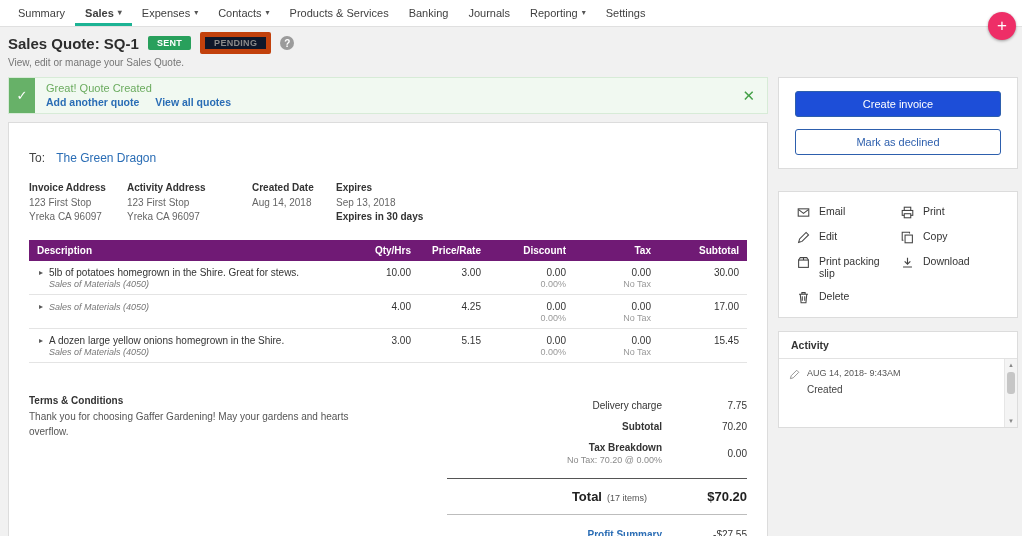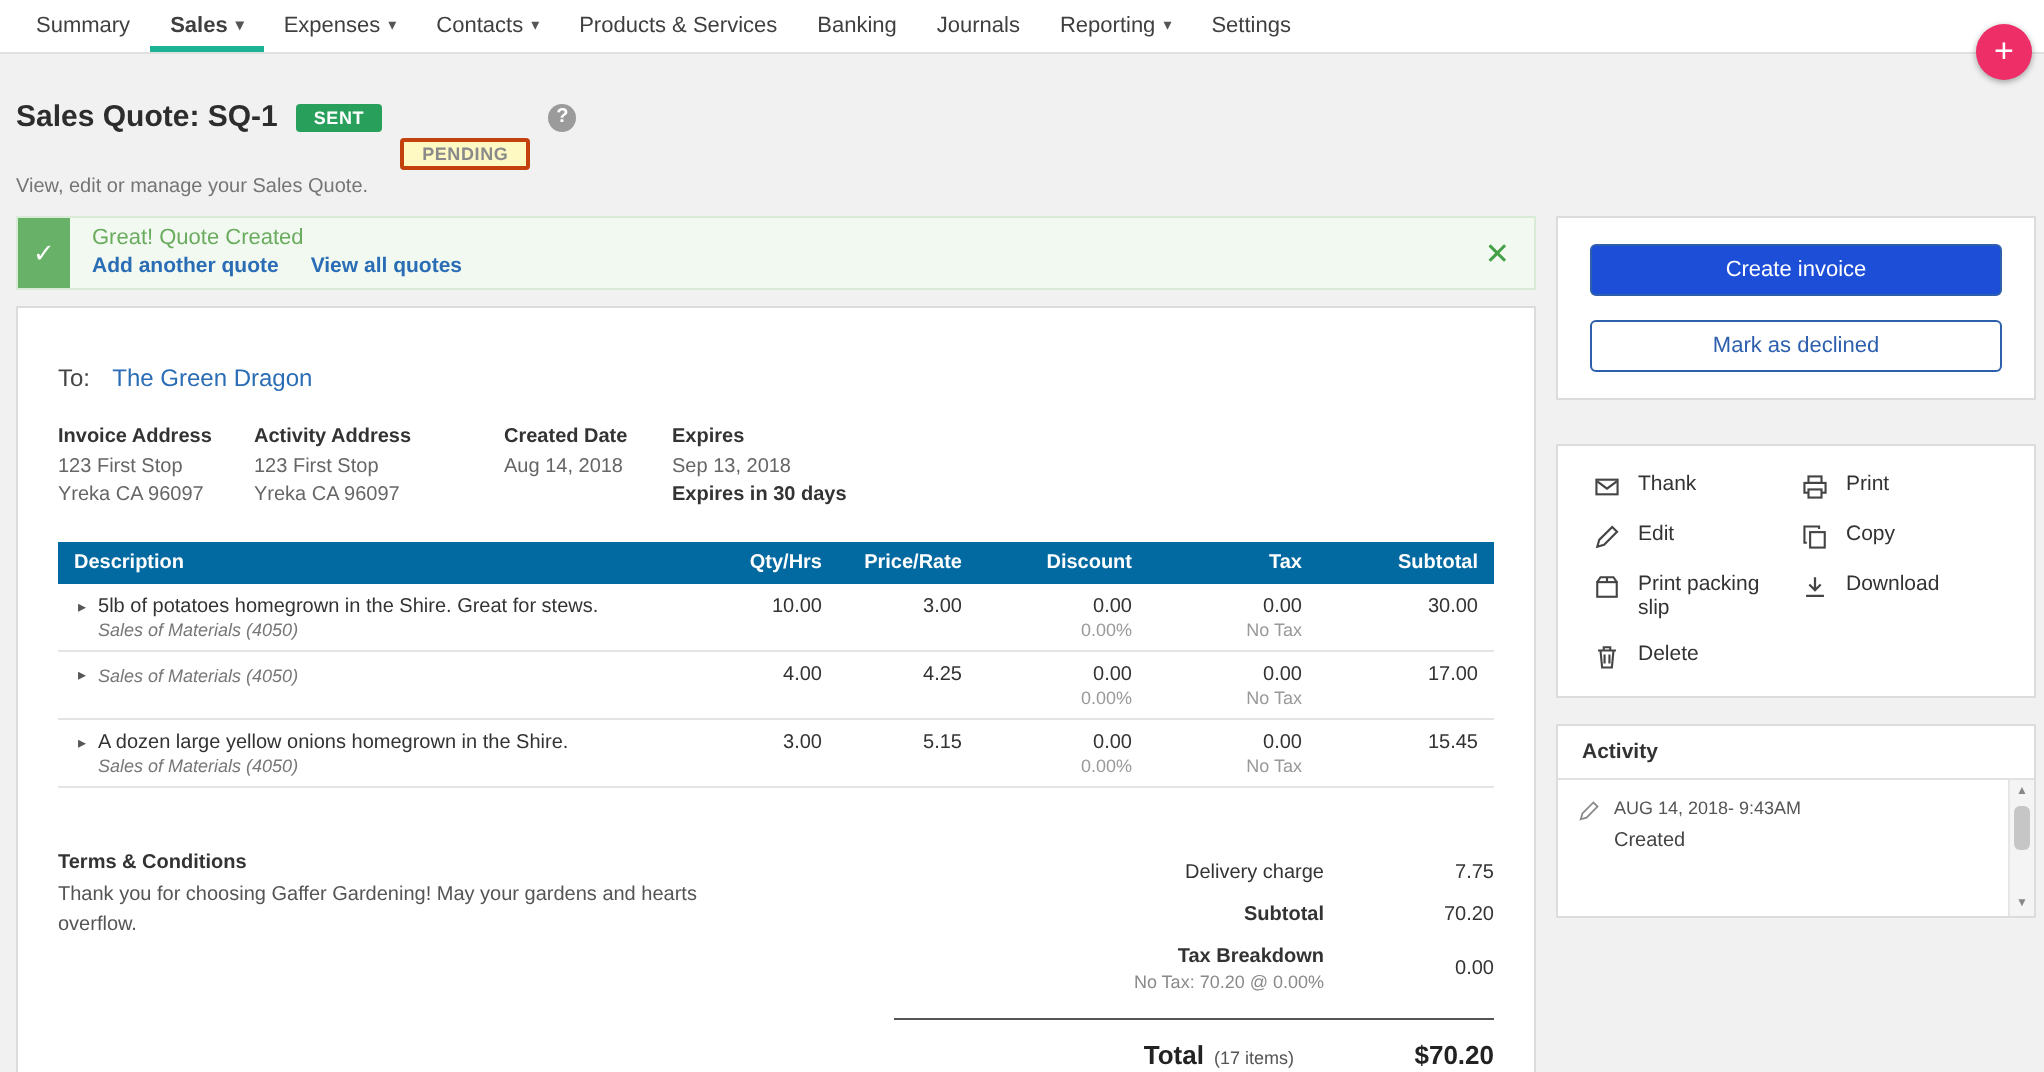"PENDING" .badge-pending { background: #fef9c3 -> #0f172a; border: 2px solid #c2410c -> 5px solid #c2410c; margin-top: 37px -> none }
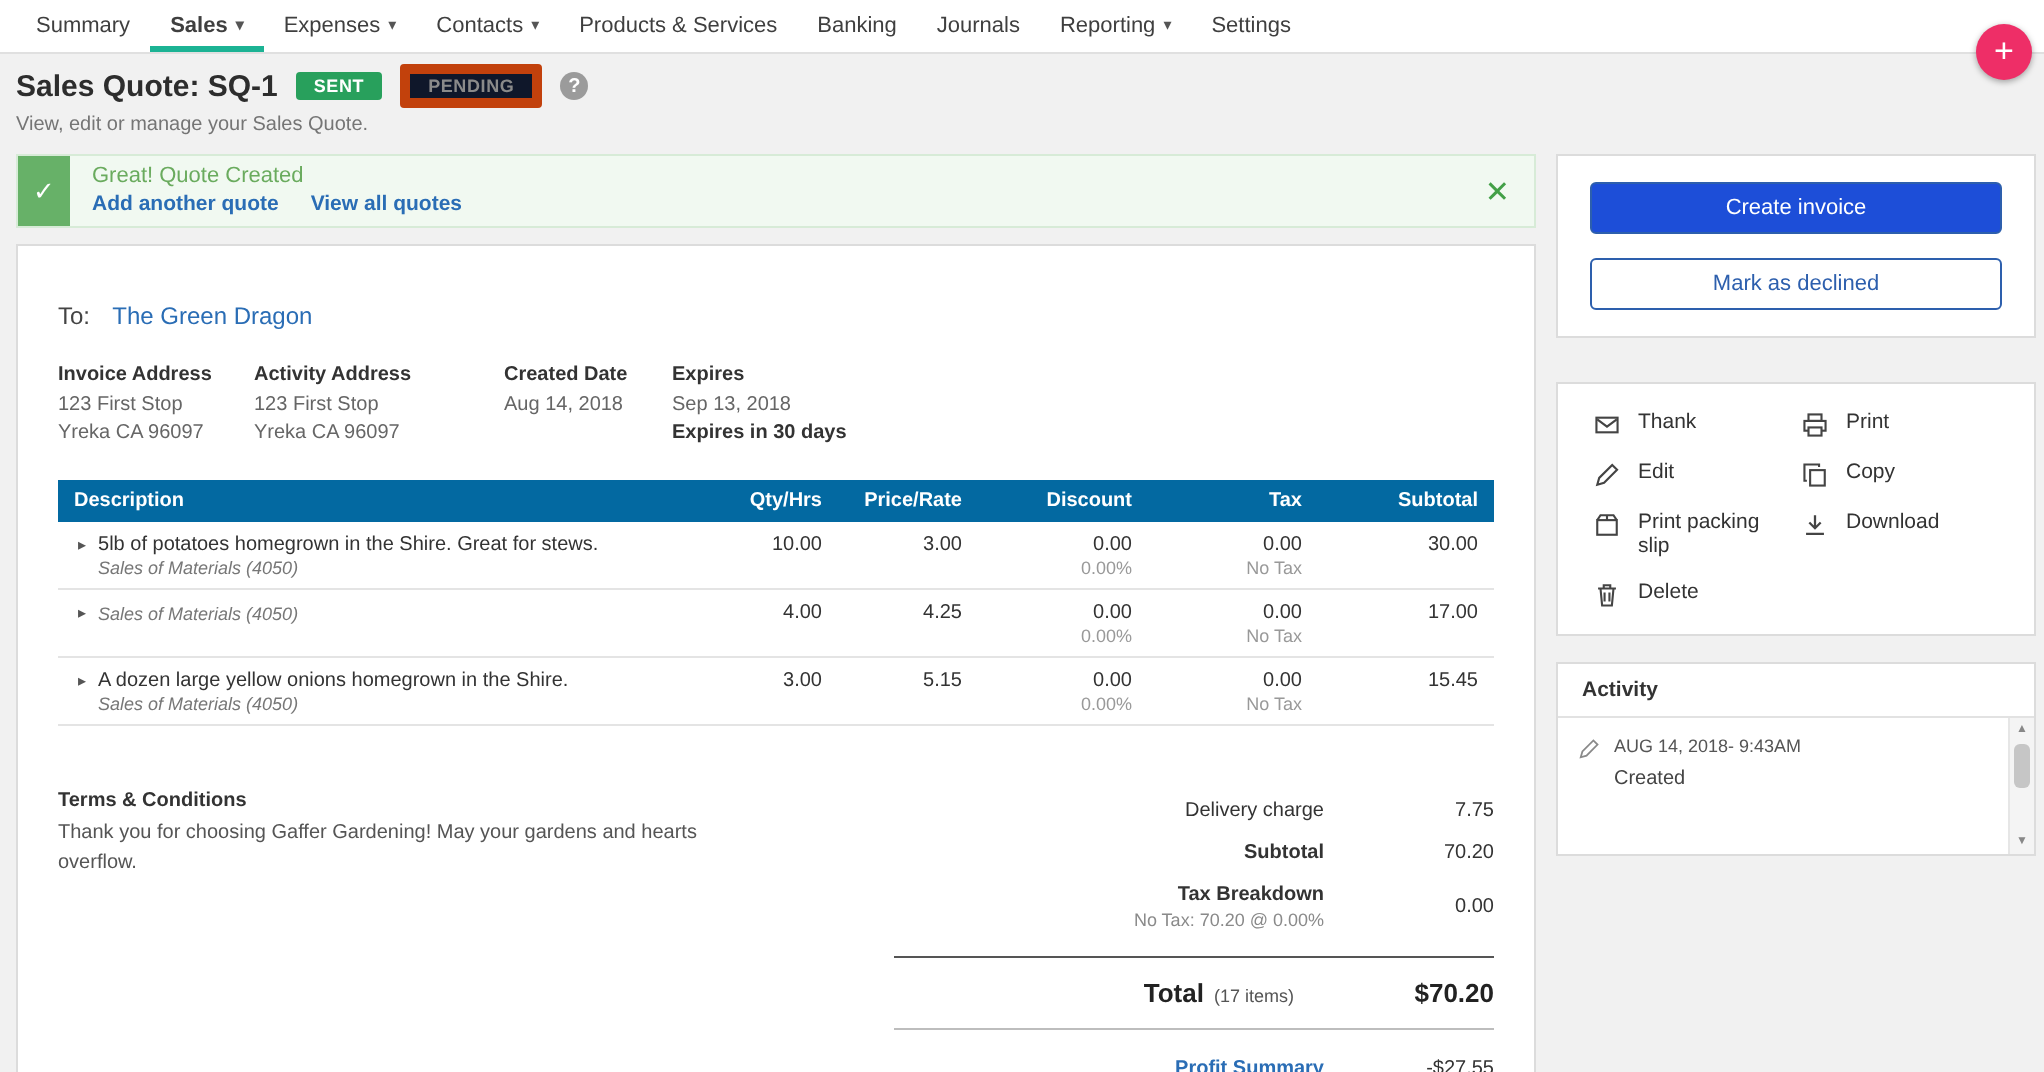"Thank" span { text: Thank -> Email }
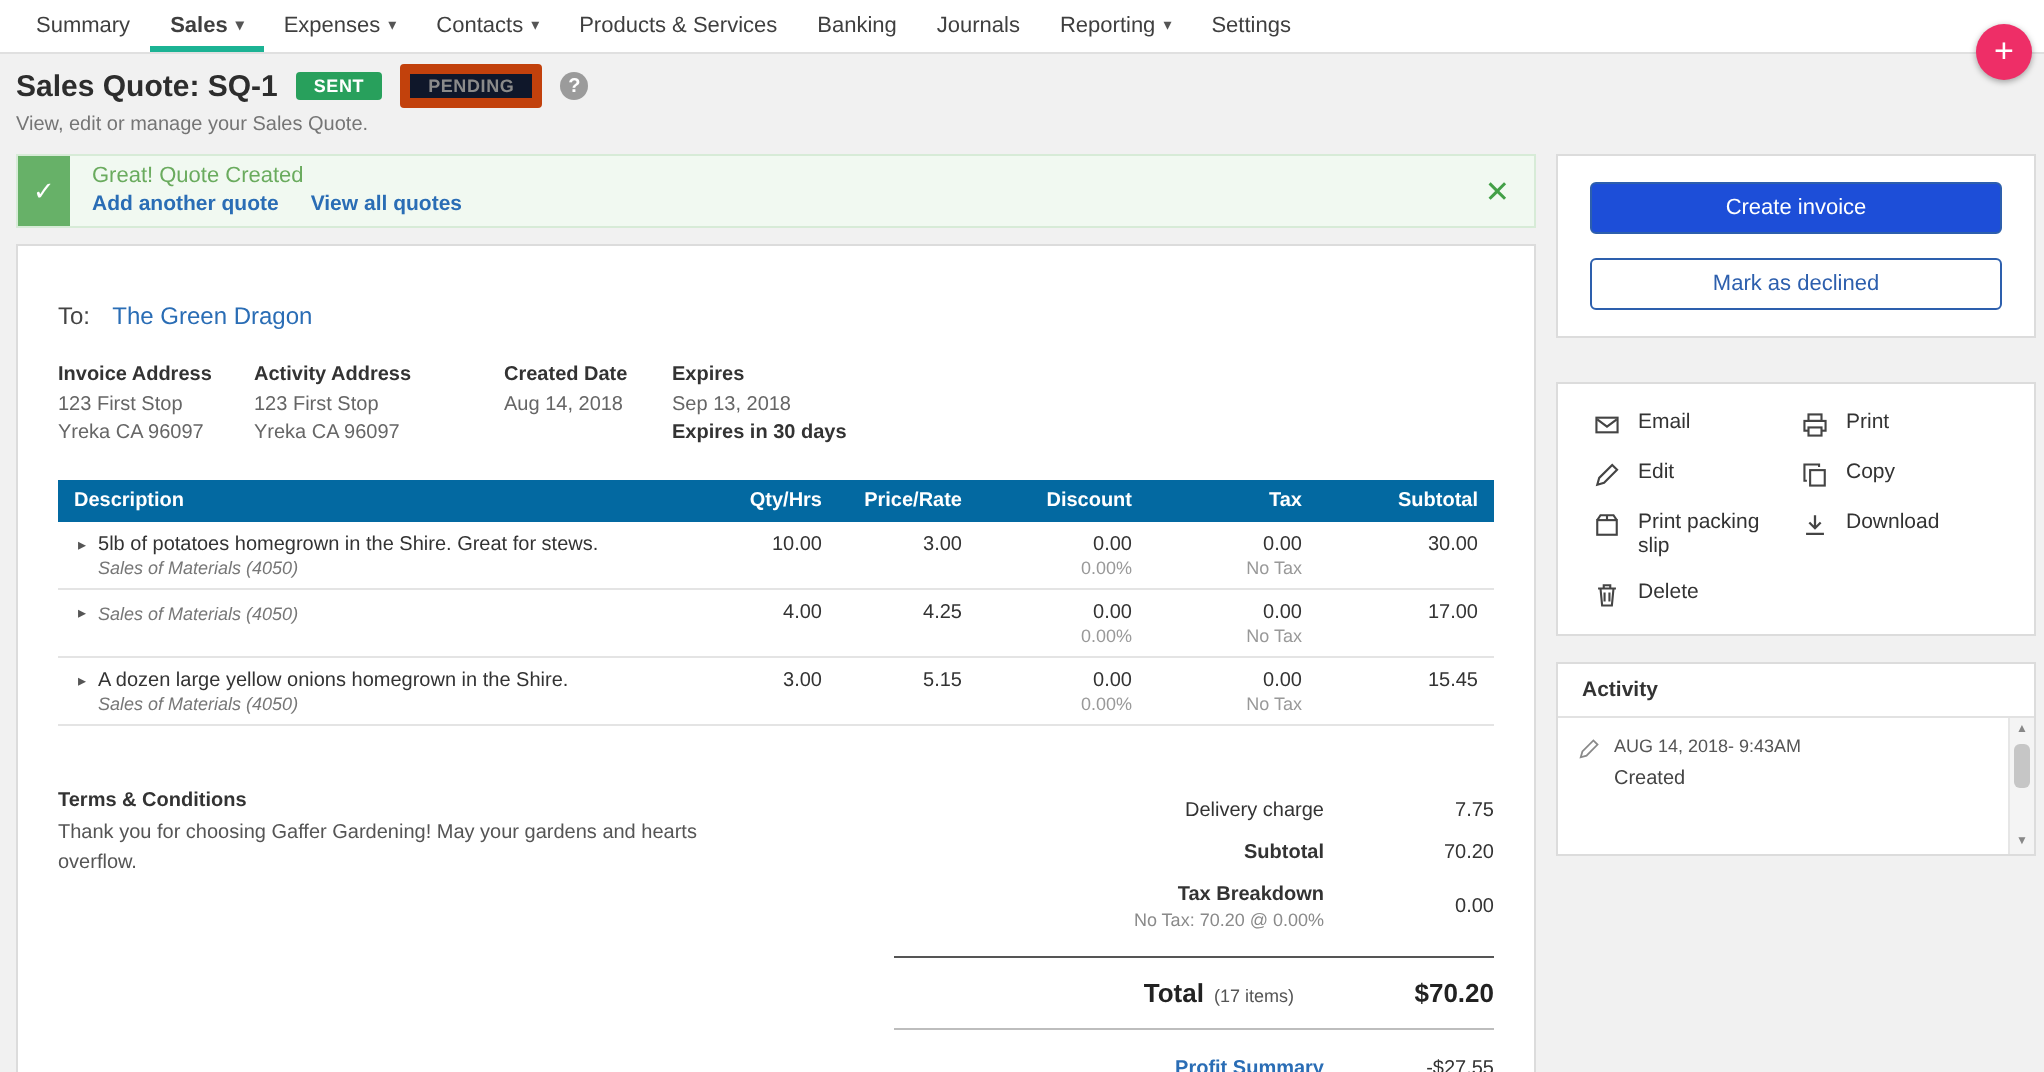"Description" .t-head { background: #0369a1 -> #701a75 }
